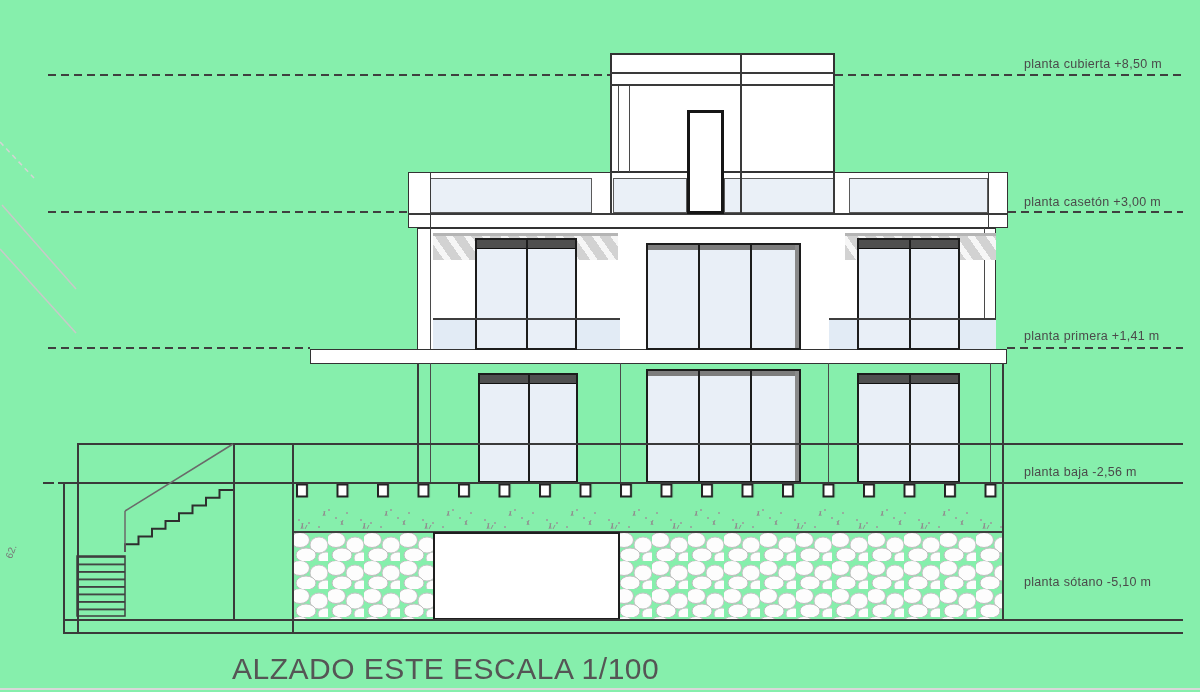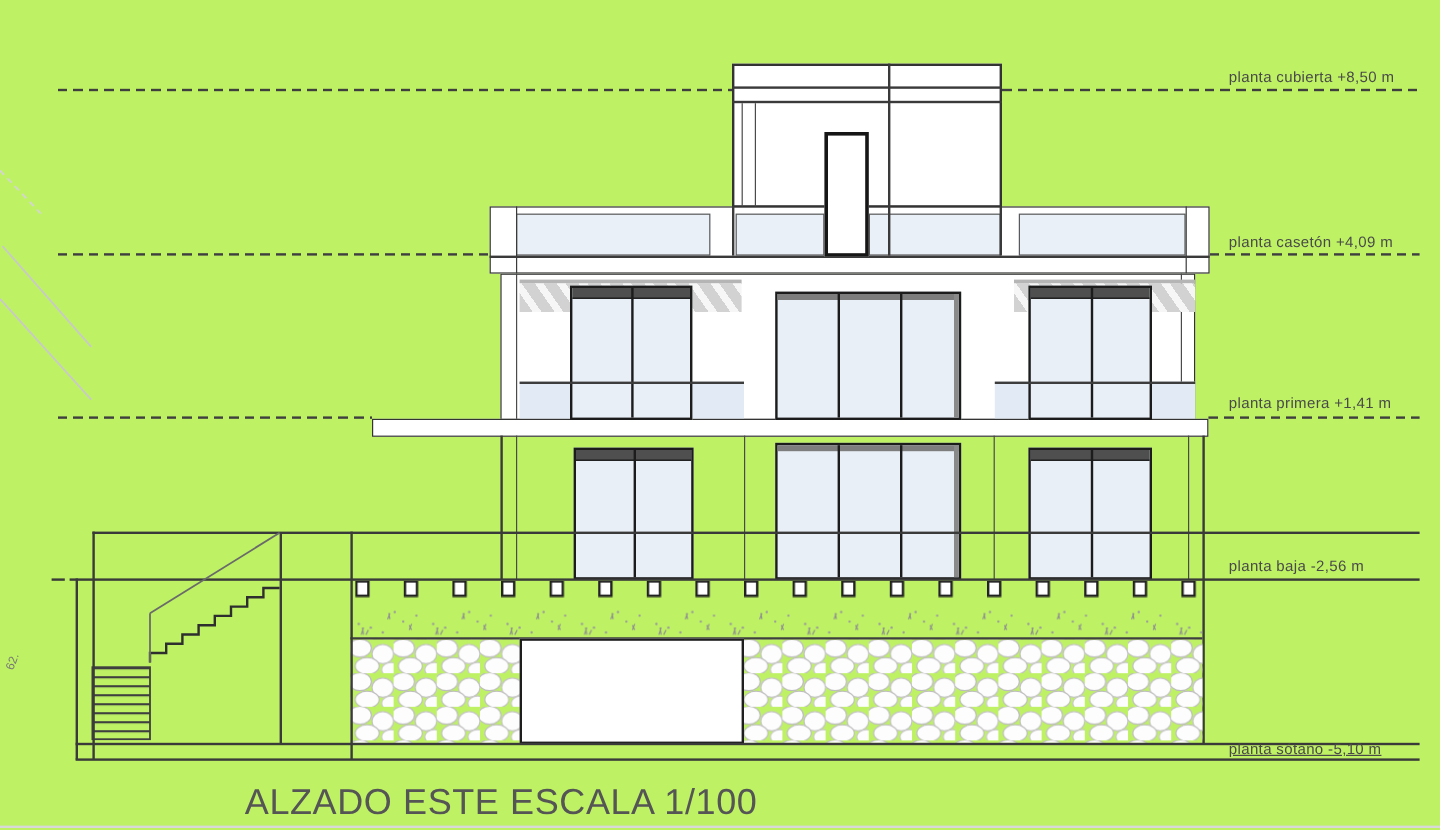"planta cubierta +8,50 m" #canvas { background: #bef264 -> #86efac }
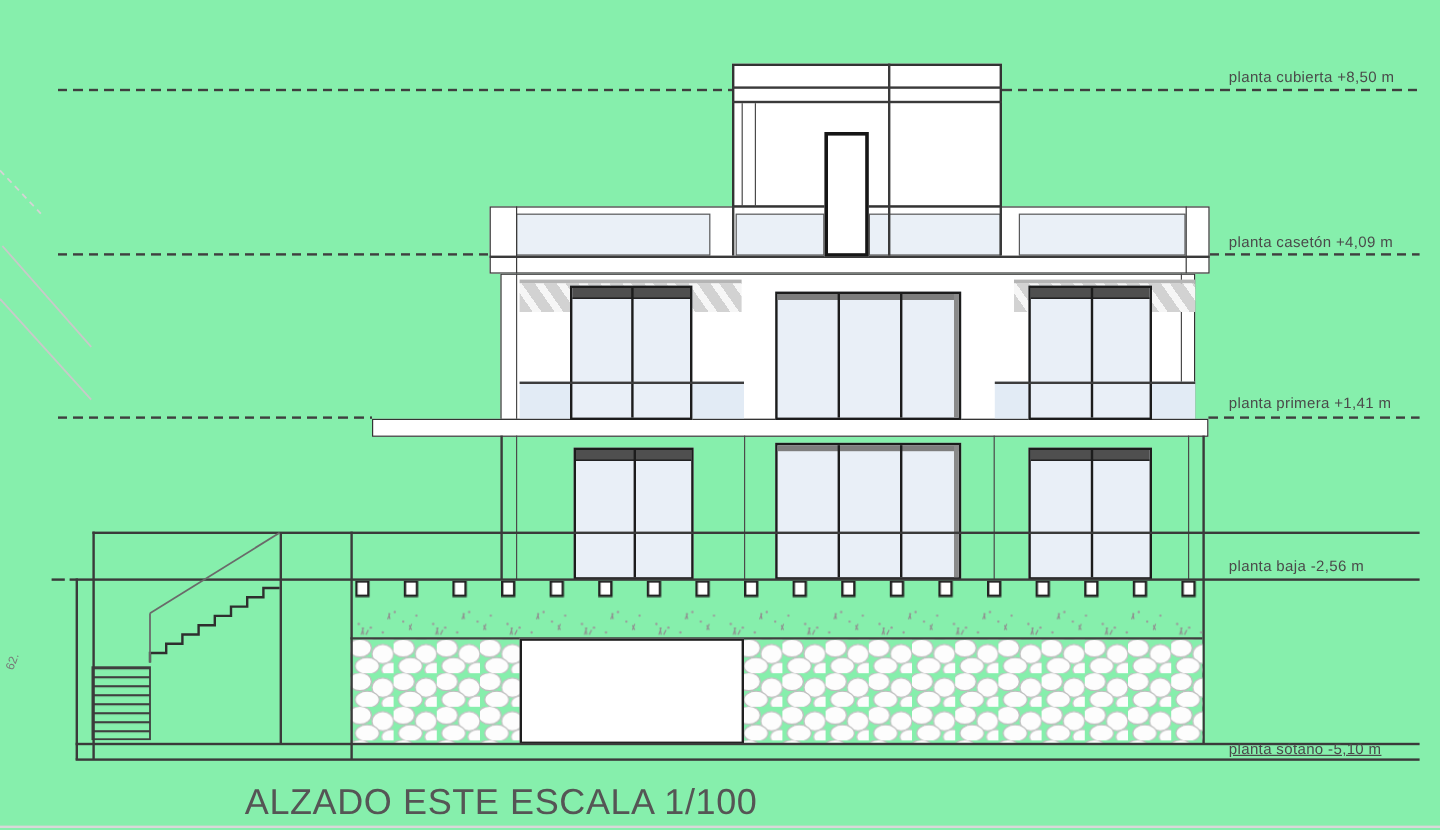"planta casetón +4,09 m" div.lvl-label { text: +4,09 -> +3,00 }
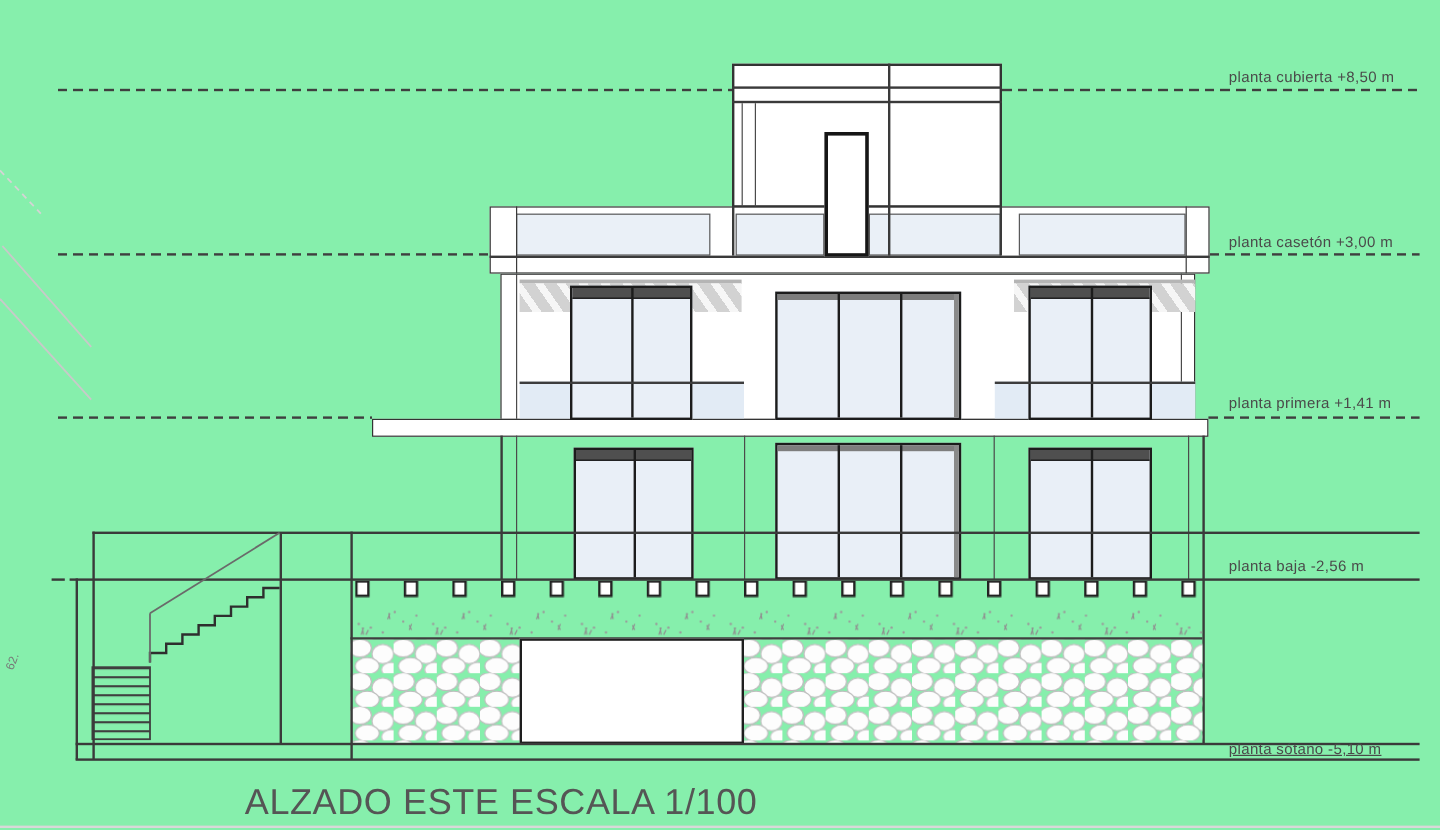"planta sótano -5,10 m" div.lvl-label { text-decoration: underline -> none; top: 617px -> 575px }
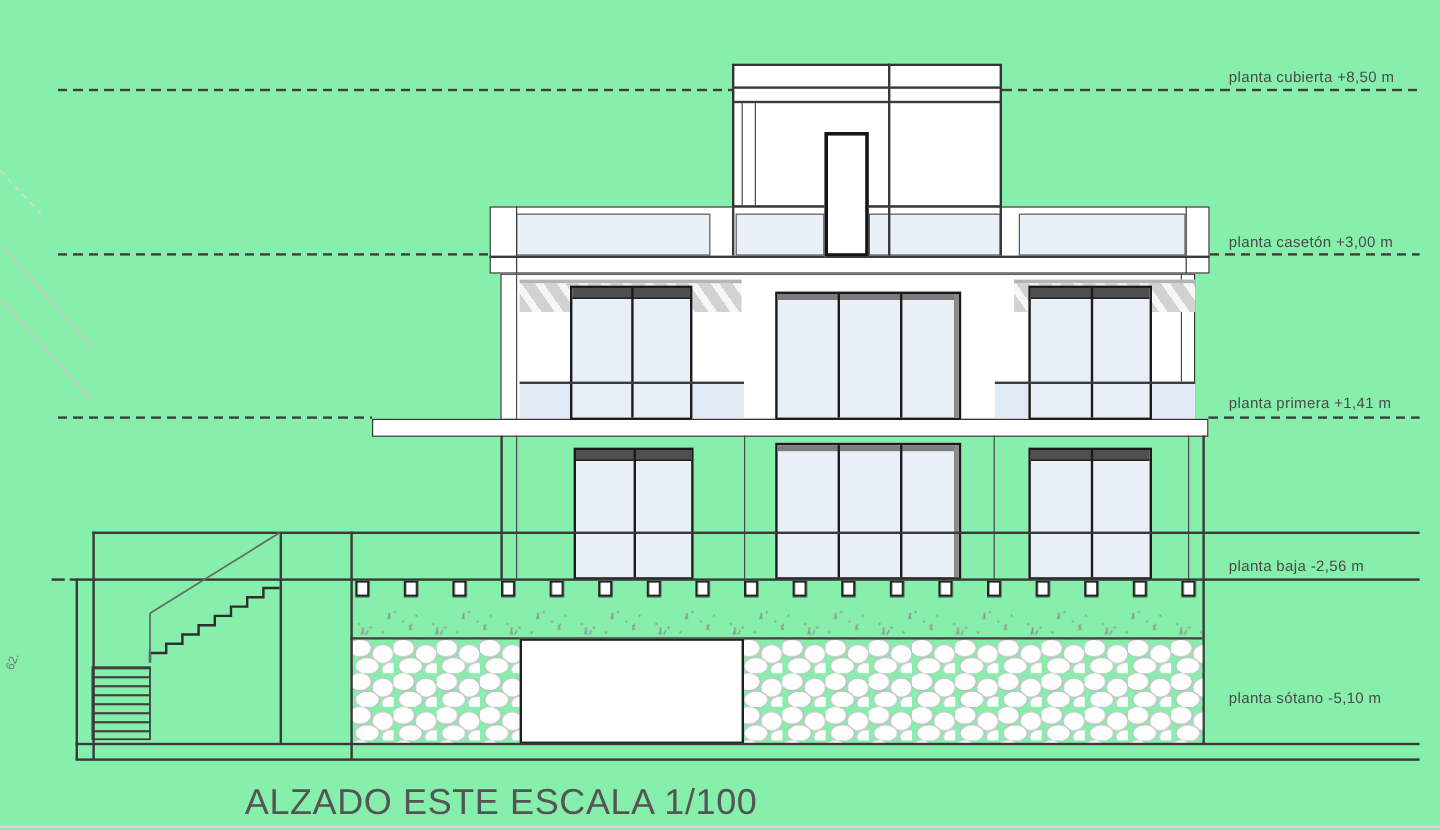"ALZADO ESTE ESCALA 1/100" #title { left: 204px -> 232px }
